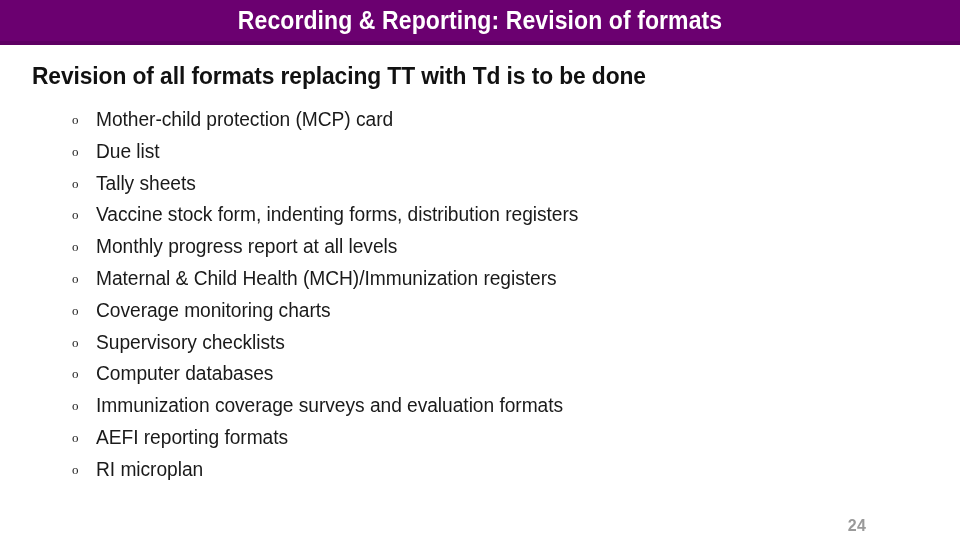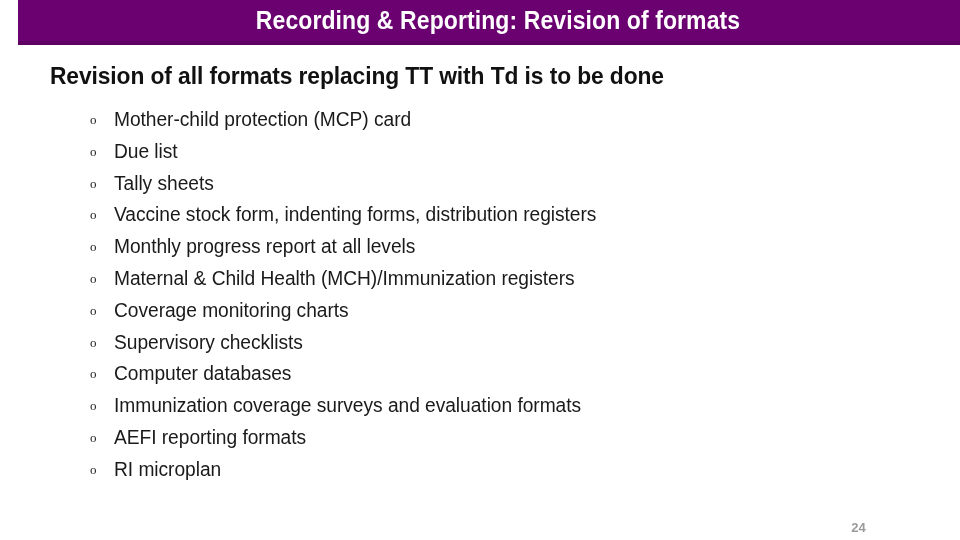"Recording & Reporting: Revision of" .slide { margin-left: 18px -> none }
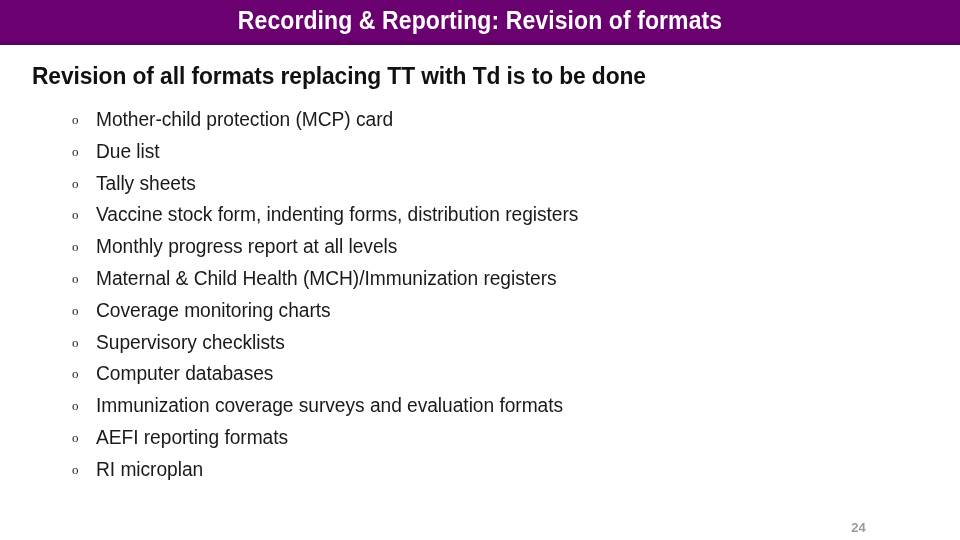"24" .page-number { font-size: 13px -> 16px }
